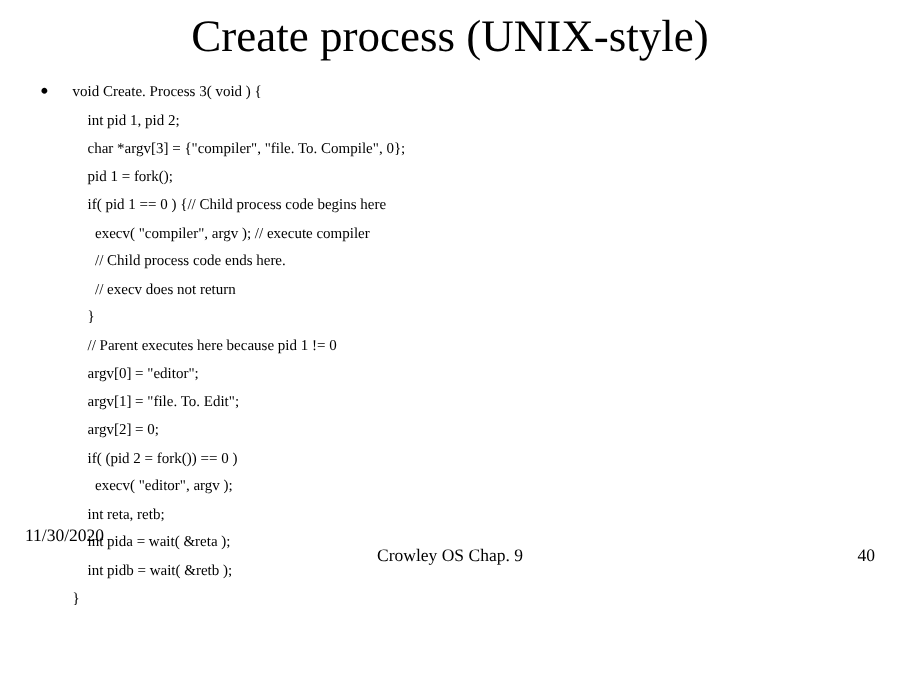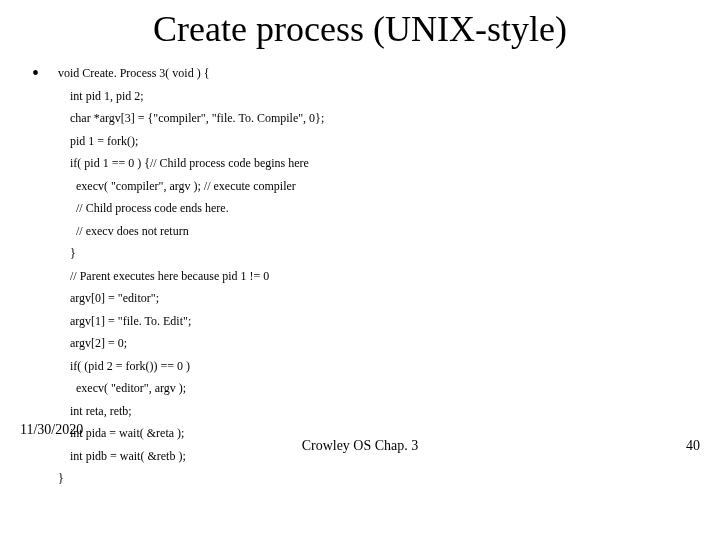"Crowley OS Chap. 3" span.footer-center { text: 3 -> 9 }
